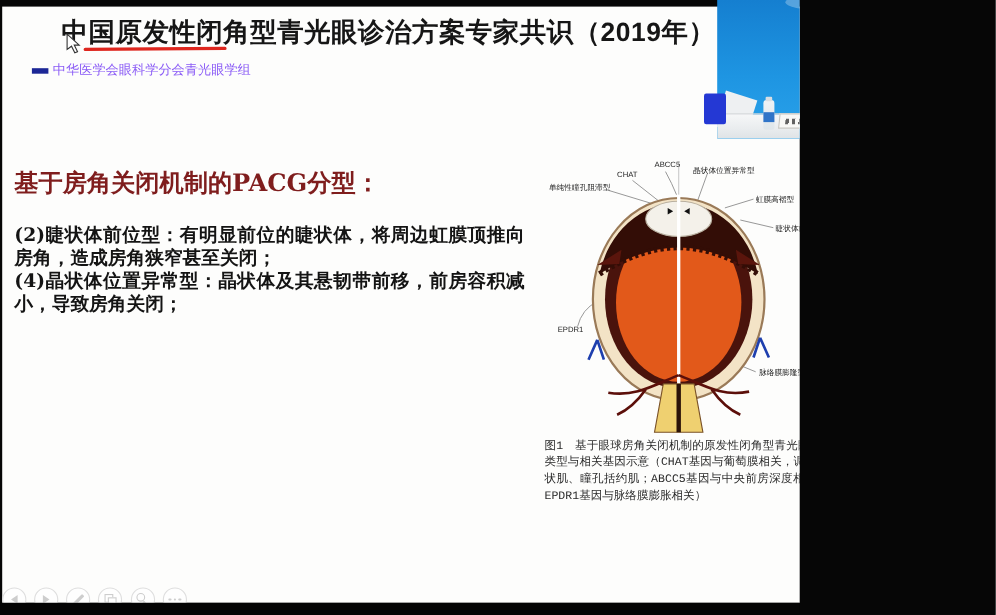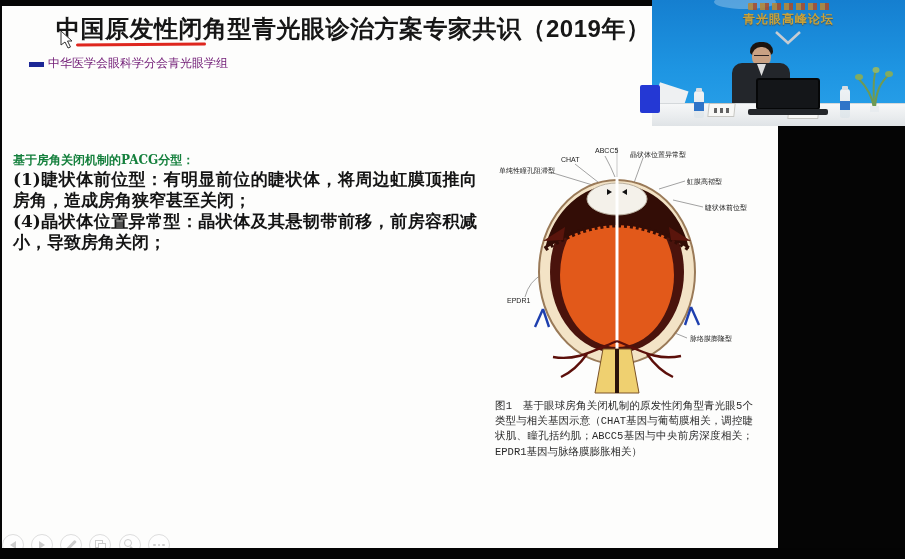"中国原发性闭角型青光眼诊治方案专家共识（2019年）" #stage { width: 905px -> 727px }
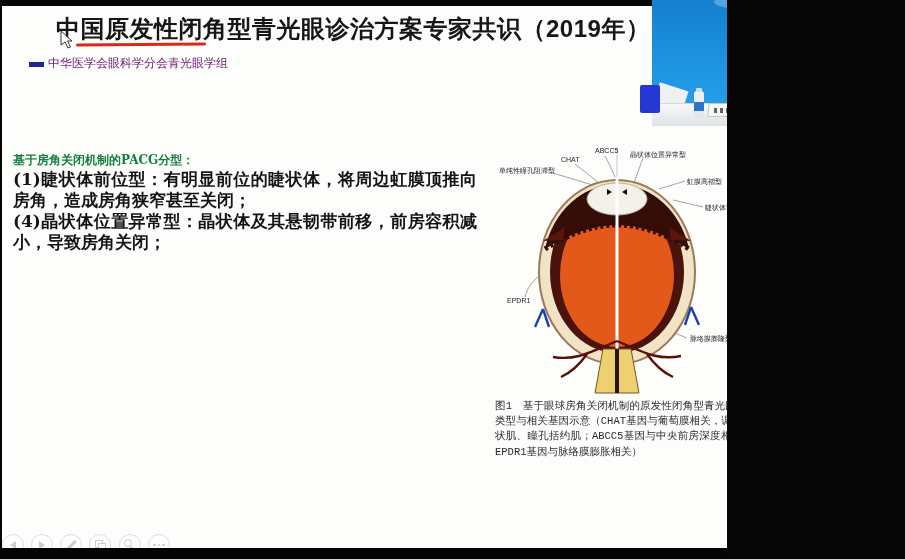"中华医学会眼科学分会青光眼学组" .slide-subtitle { color: #701a75 -> #8b5cf6 }
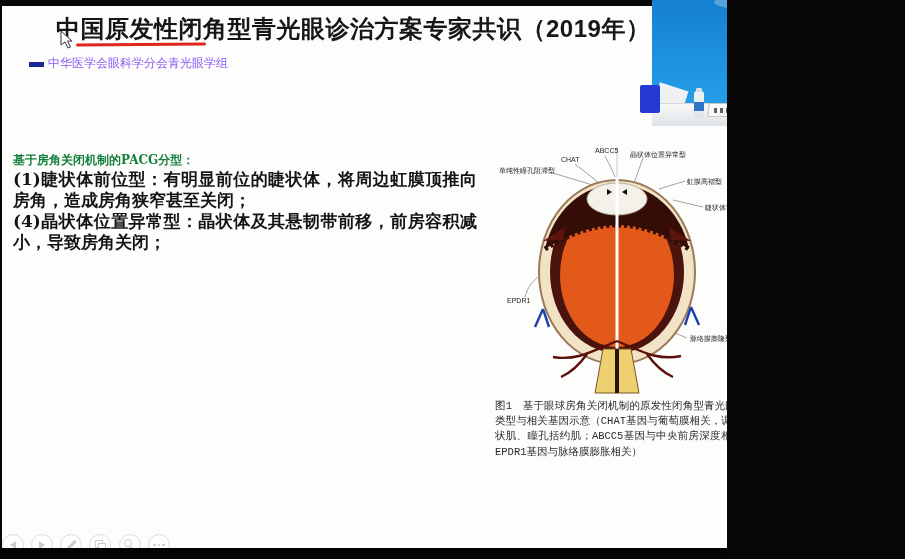"基于房角关闭机制的PACG分型：" .body-heading { color: #15803d -> #7f1d1d; font-size: 12px -> 22px; margin-bottom: none -> 22px }
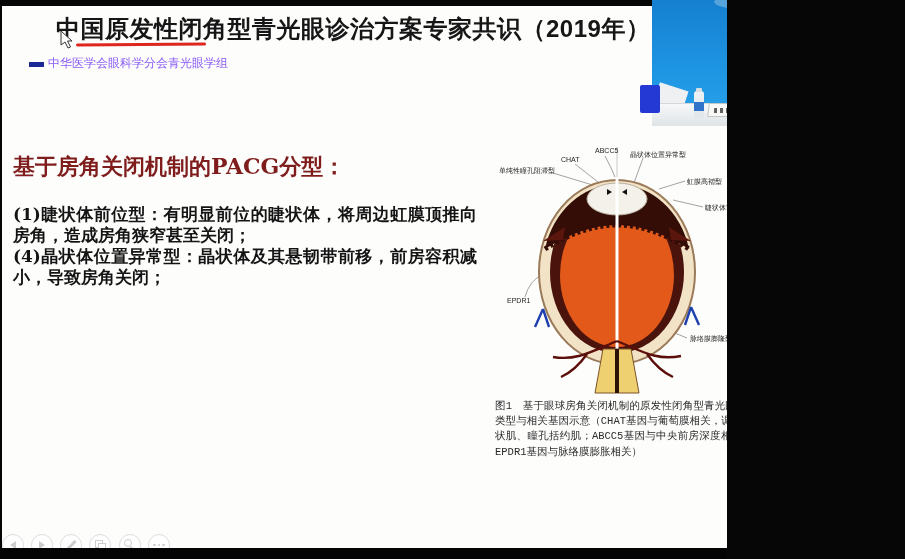"(1)睫状体前位型：有明显前位的睫状体，将周边虹膜顶推向房角，造成房角狭窄甚至关" p { text: 1 -> 2 }
